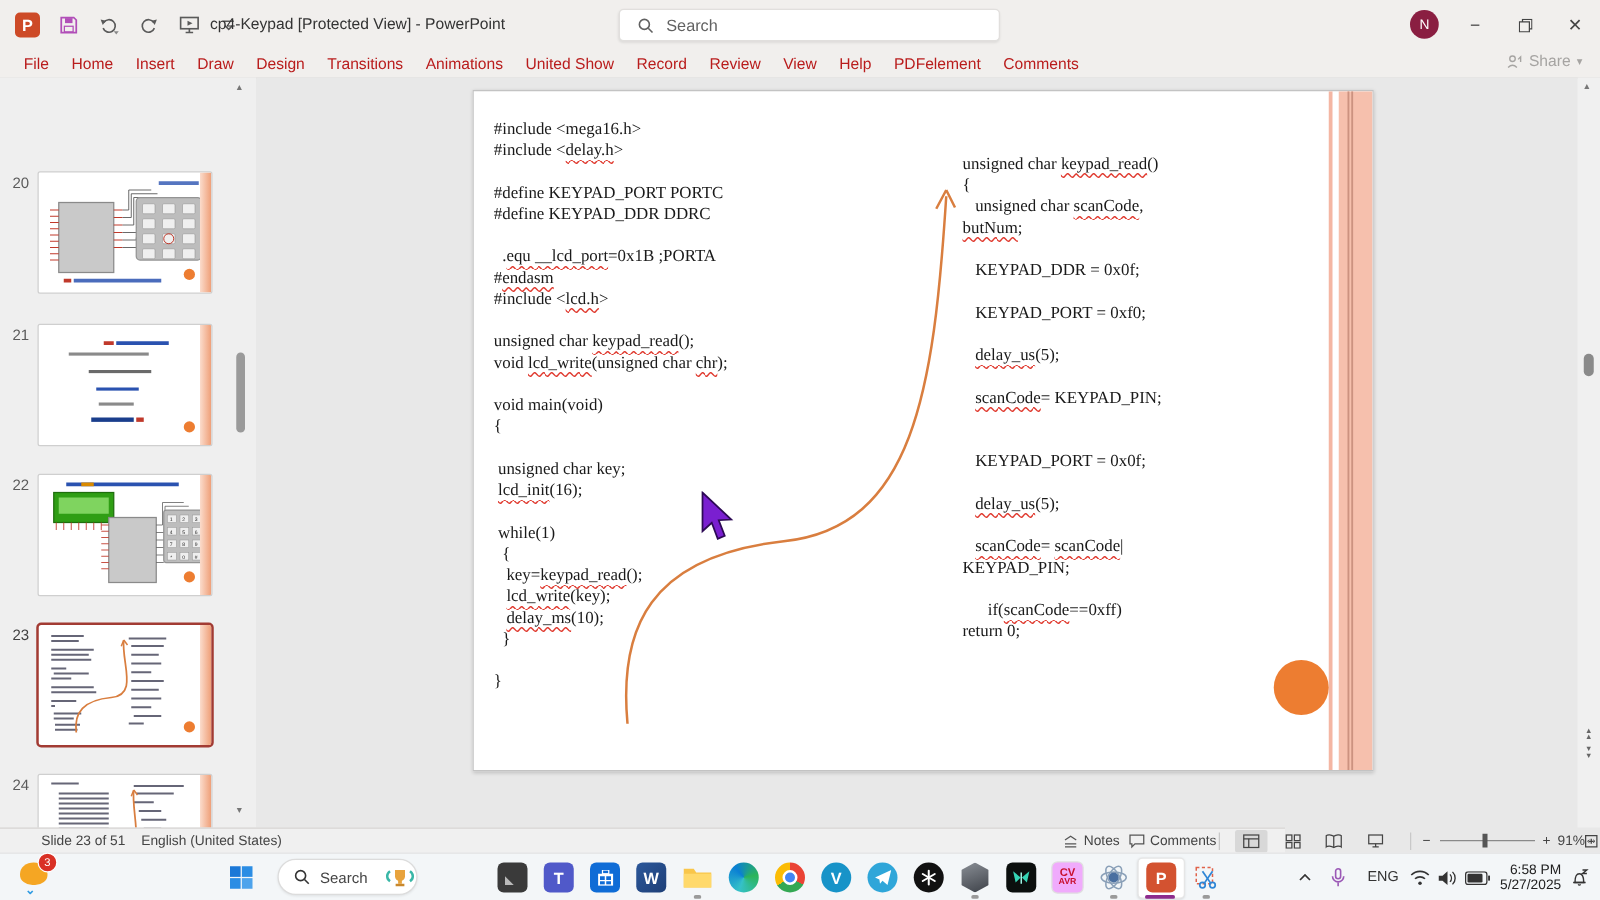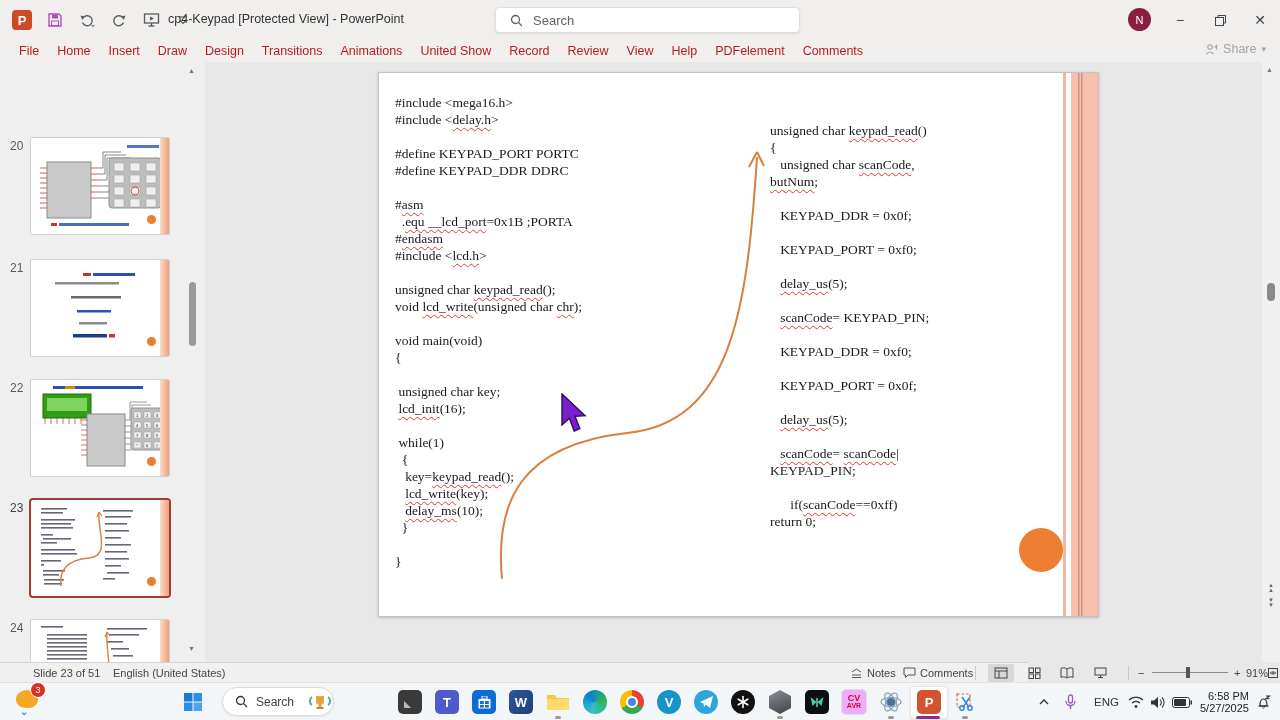"#asm" div.cl { html: <div><span>#</span><span>asm</span></div> -> none }
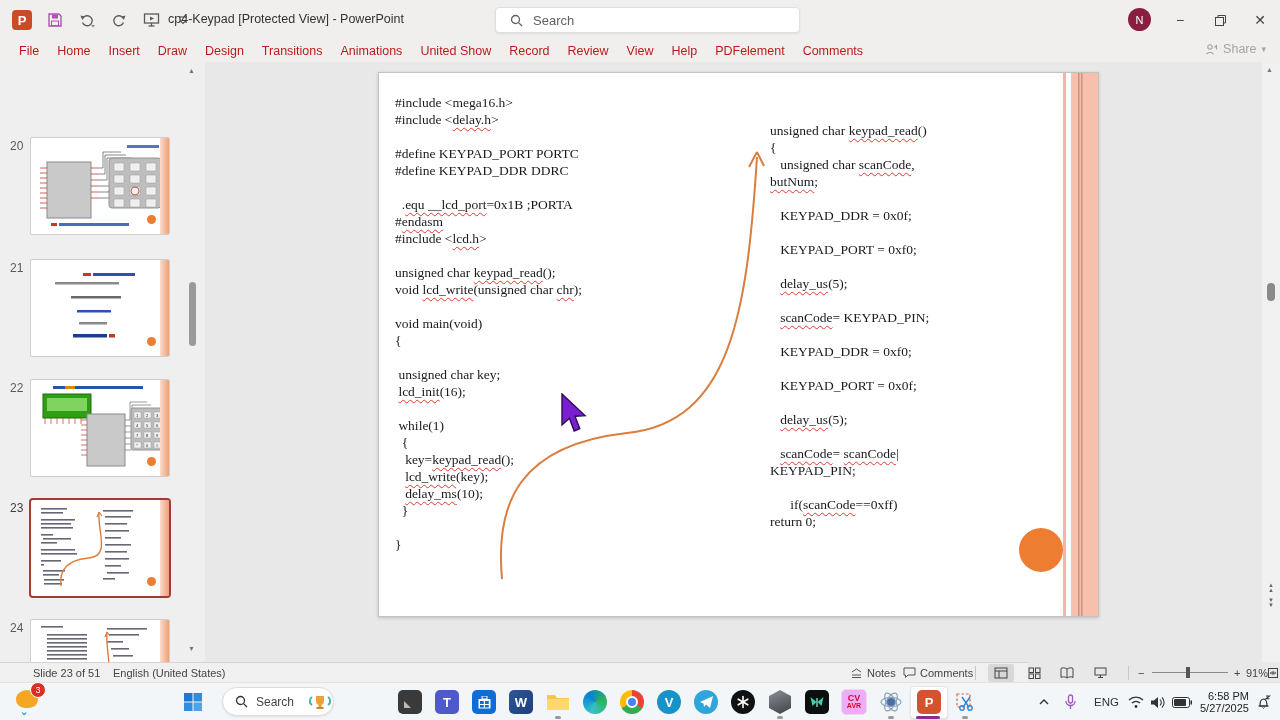"KEYPAD_DDR = 0xf0;" div.cl { html: <div><span> KEYPAD_DDR = 0xf0;</span></div> -> none }
